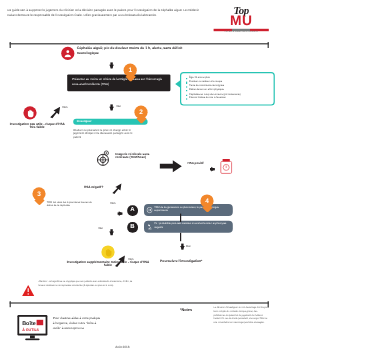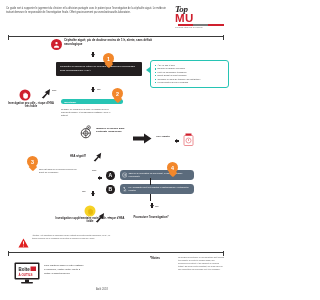"Top" .logo { text-align: left -> center }
